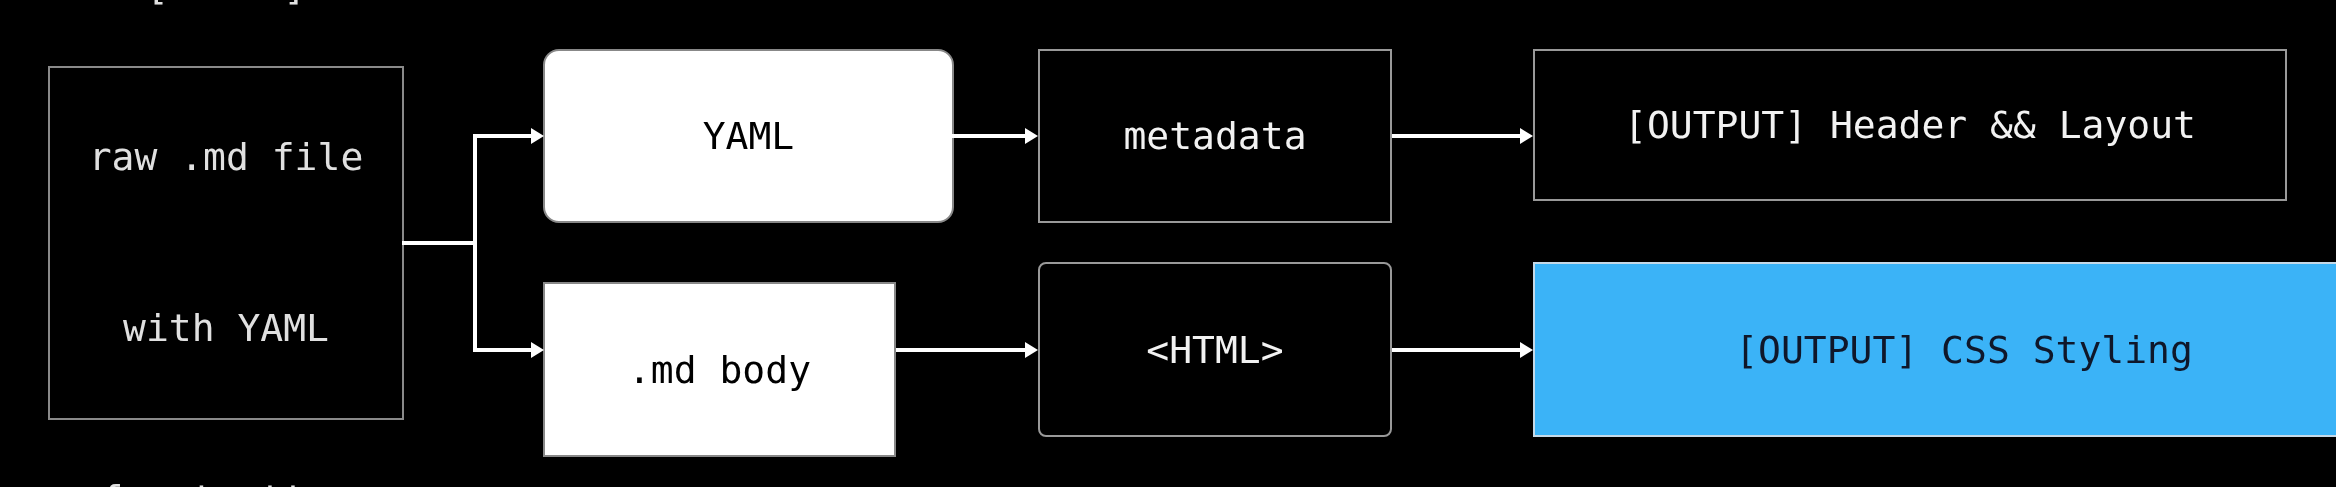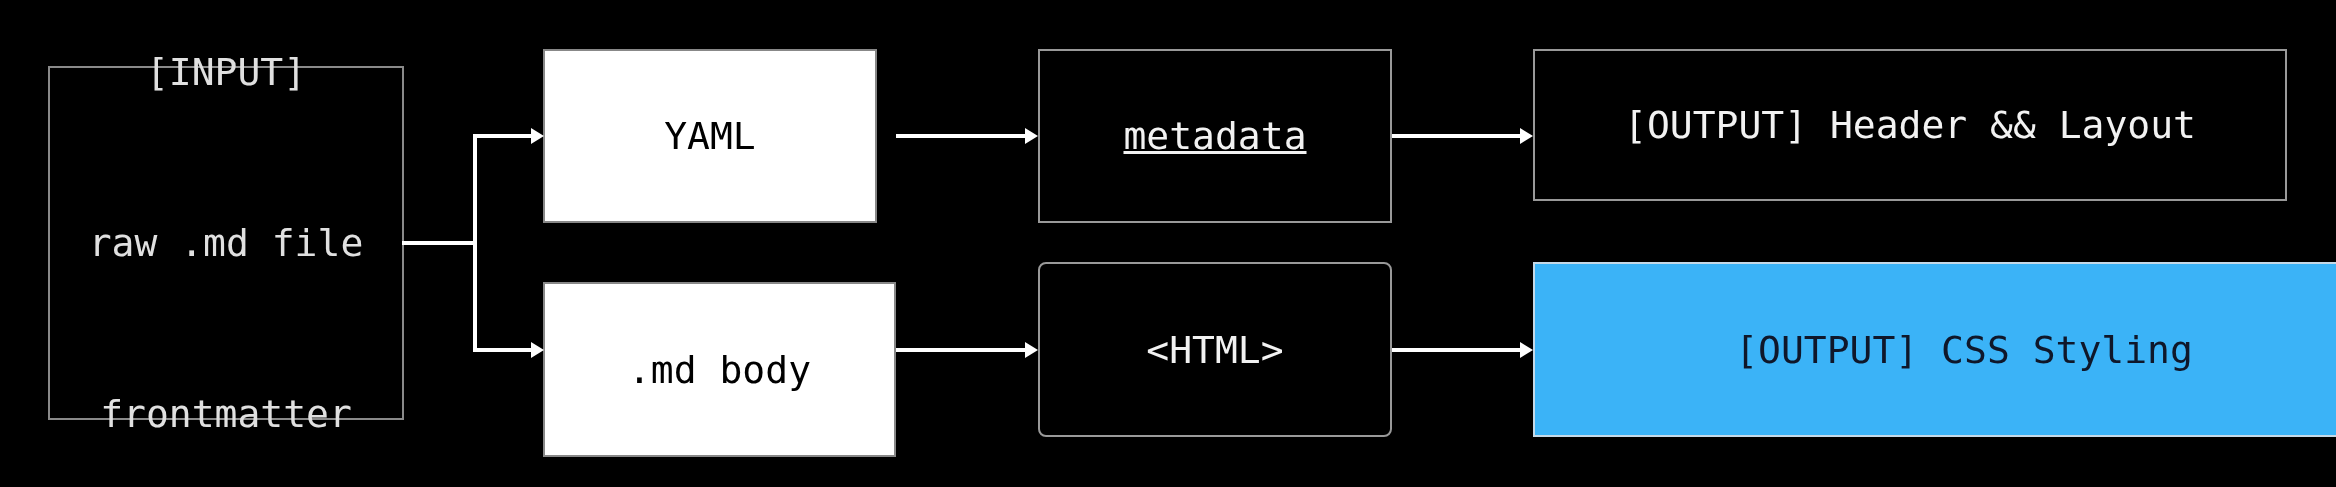"YAML" .node-yaml { border-radius: none -> 16px; width: 334px -> 411px }
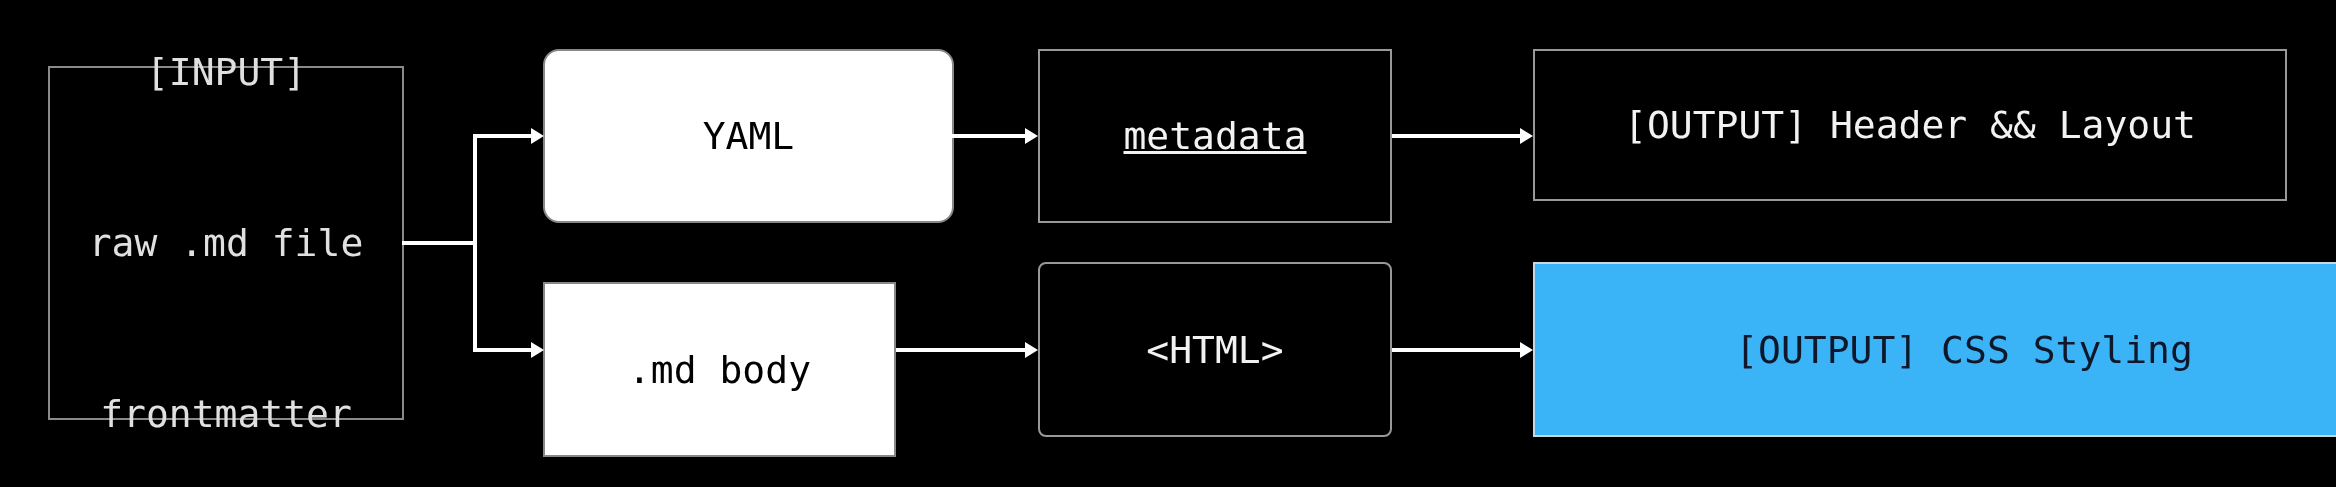"metadata" .node-metadata { text-decoration: underline -> none }
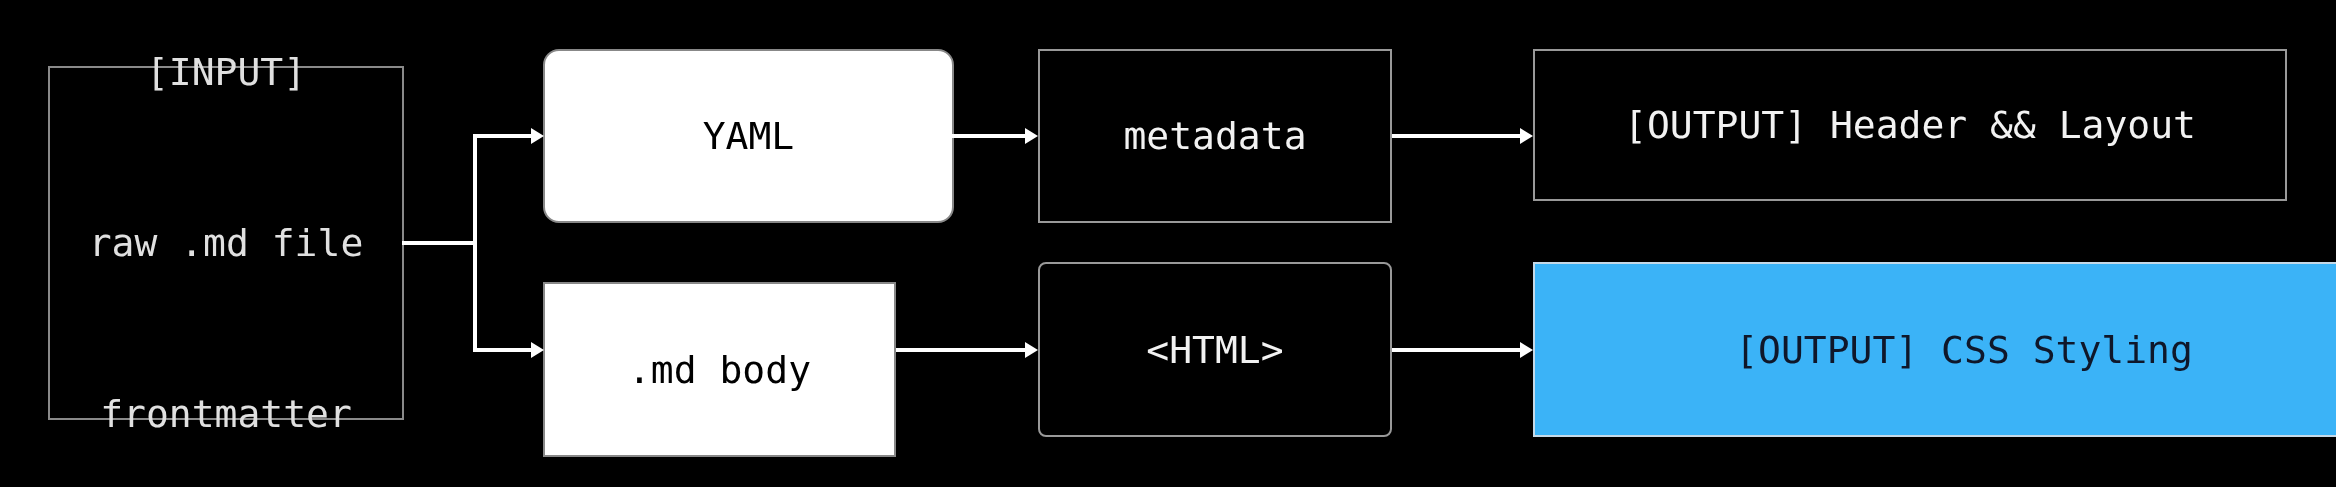"with YAML" span.line { html: none -> <span>with YAML</span> }
